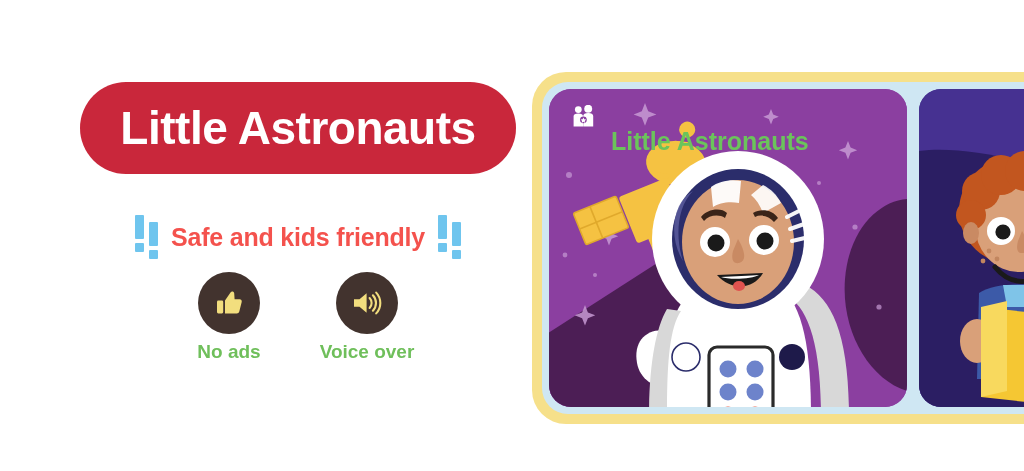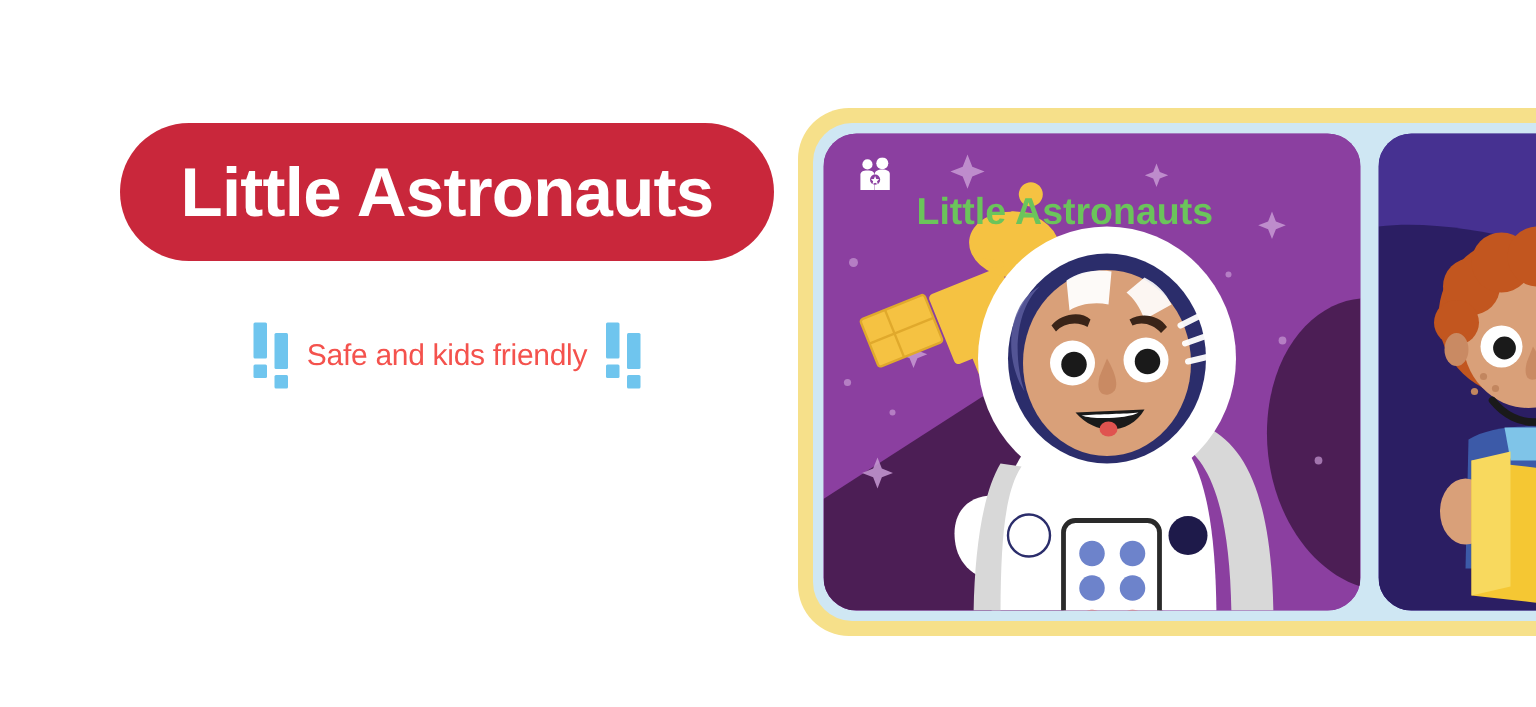"Safe and kids friendly" #tagline-text { font-size: 20px -> 25px; font-weight: normal -> bold }
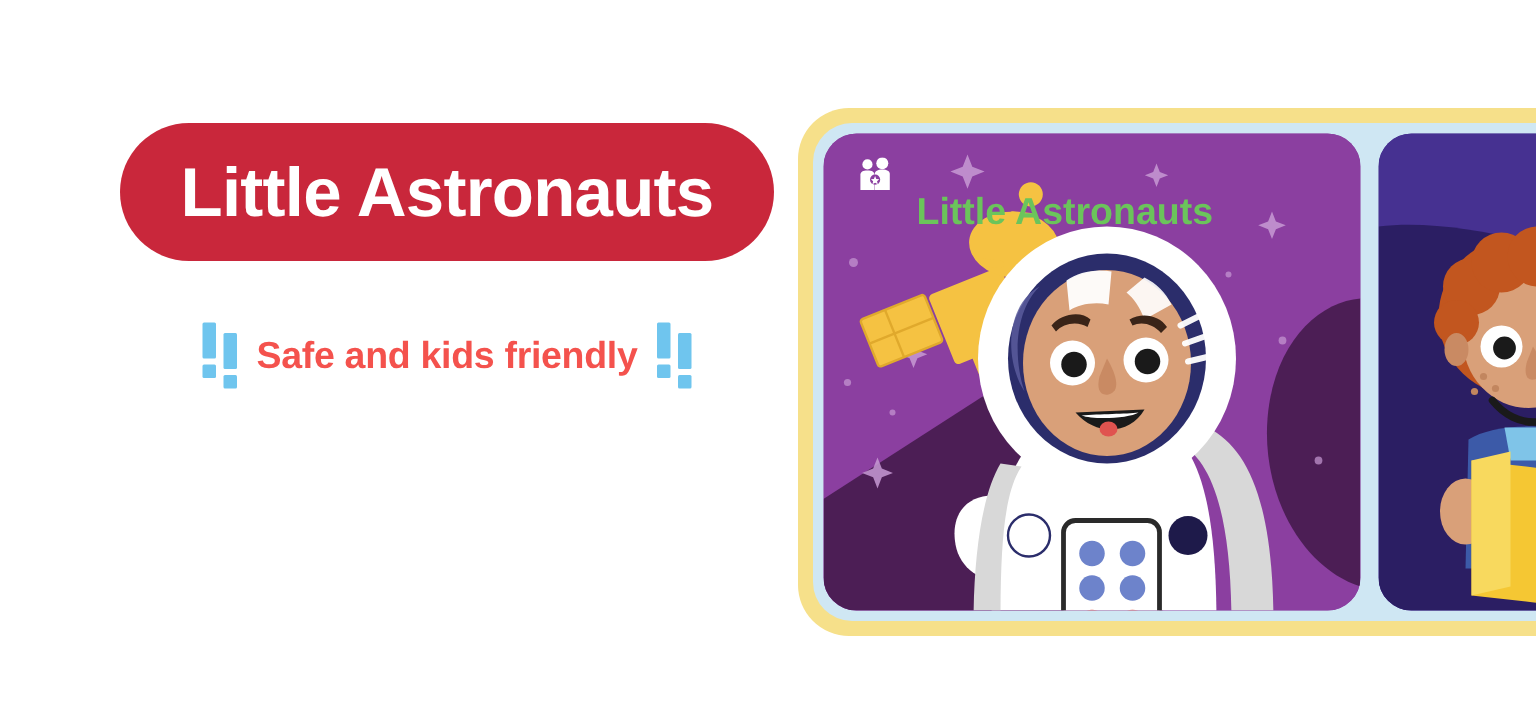"No ads" div { html: none -> <div> <div> <div> <svg> <path></path> <rect></rect> </svg> </div> <div>No ads</div> </div> <div> <div> <svg> <path></path> <path></path> <path></path> <path></path> </svg> </div> <div>Voice over</div> </div> </div> }
